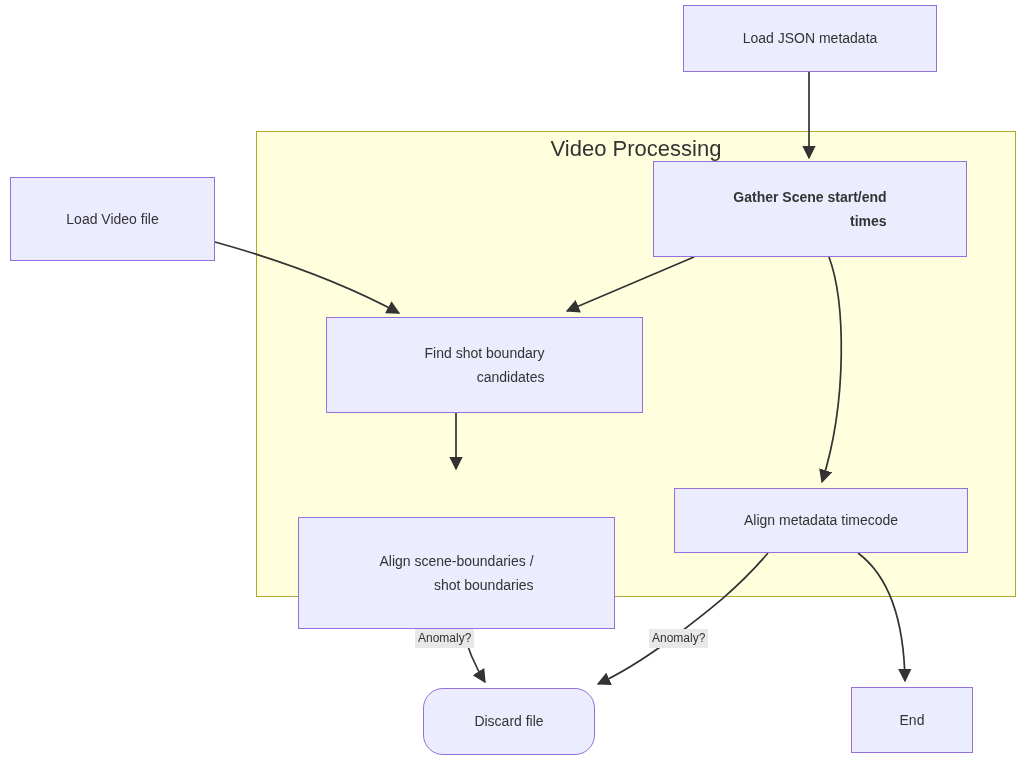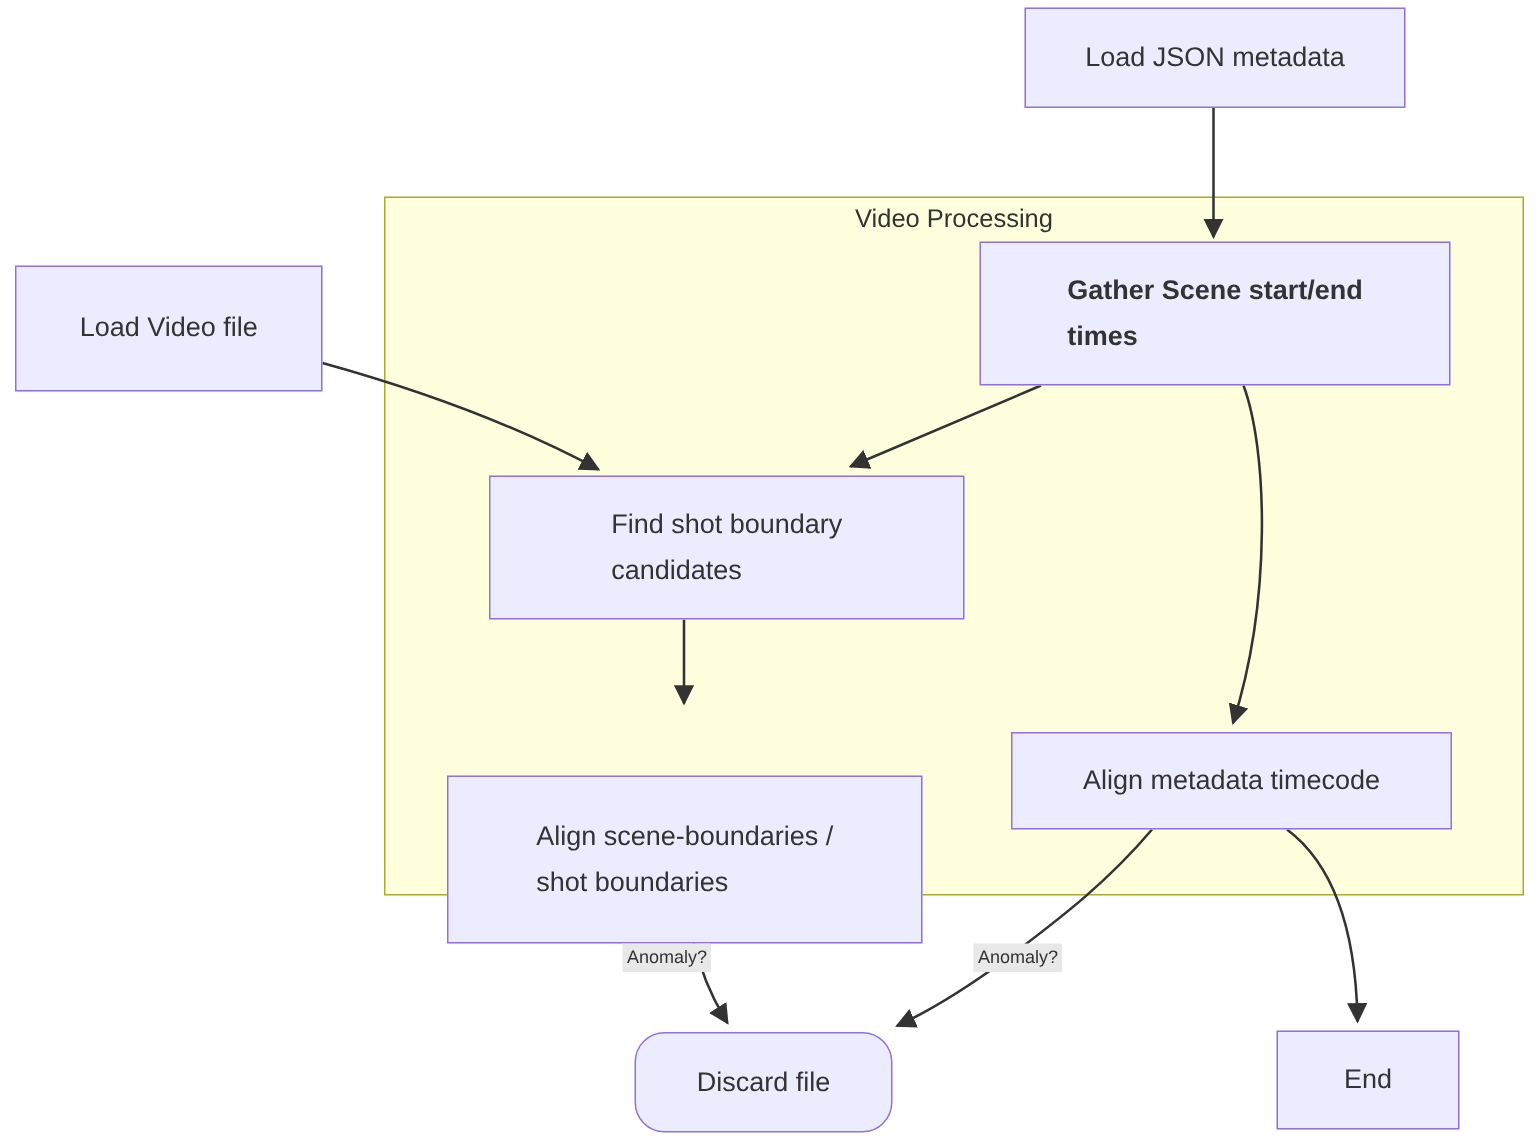"Load JSON metadata" .node { font-size: 18px -> 14px; text-align: left -> right }
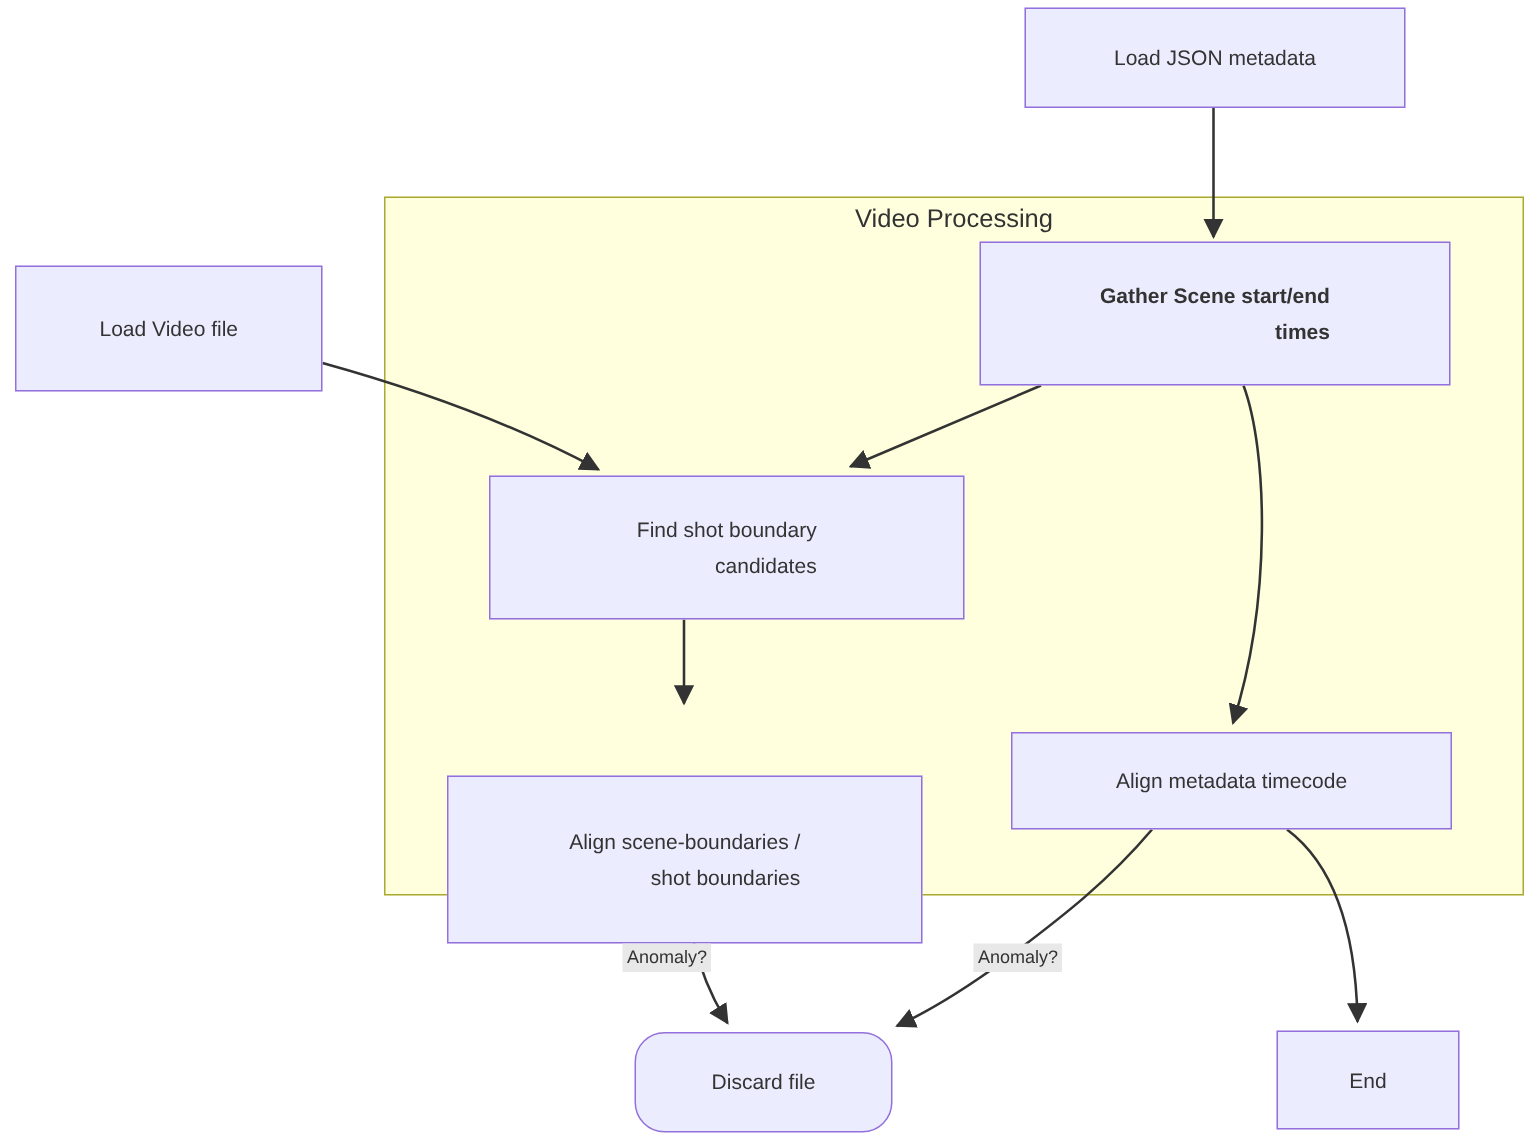"Video Processing" .subgraph-label { font-size: 17px -> 22px }
